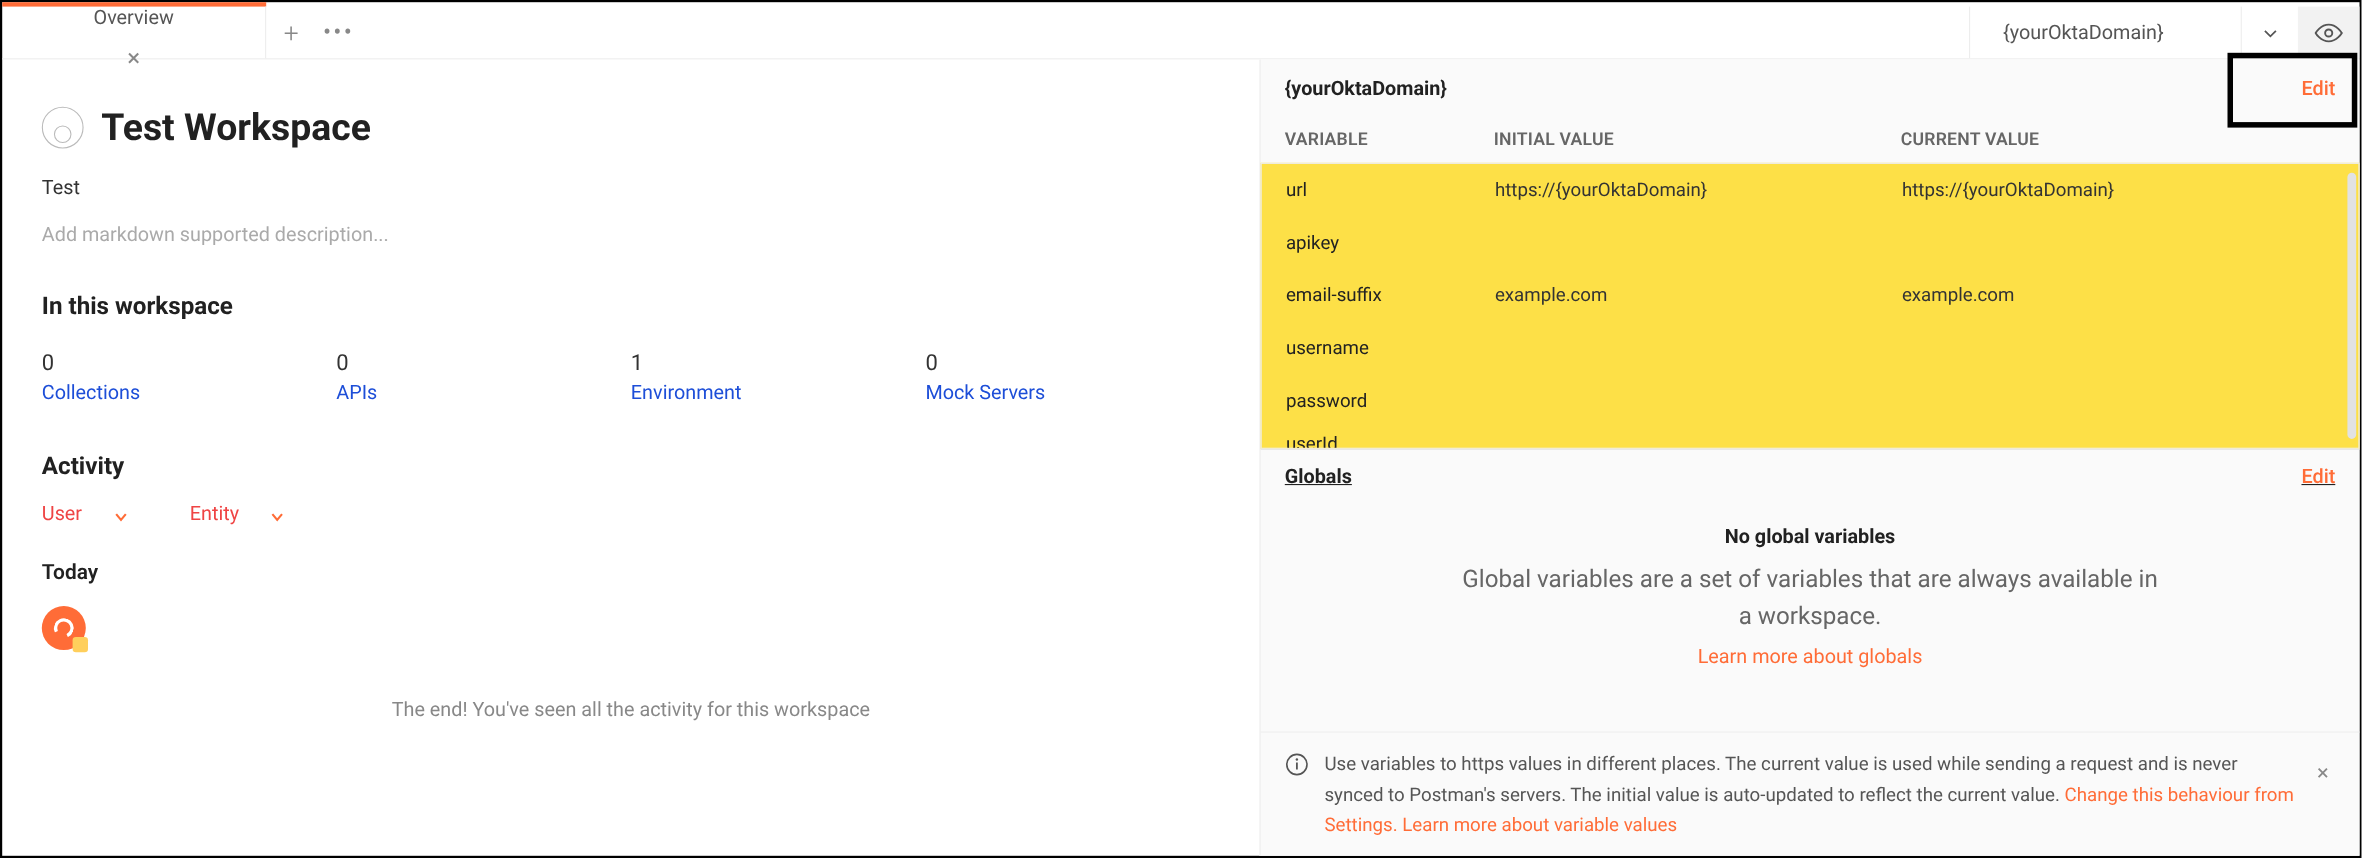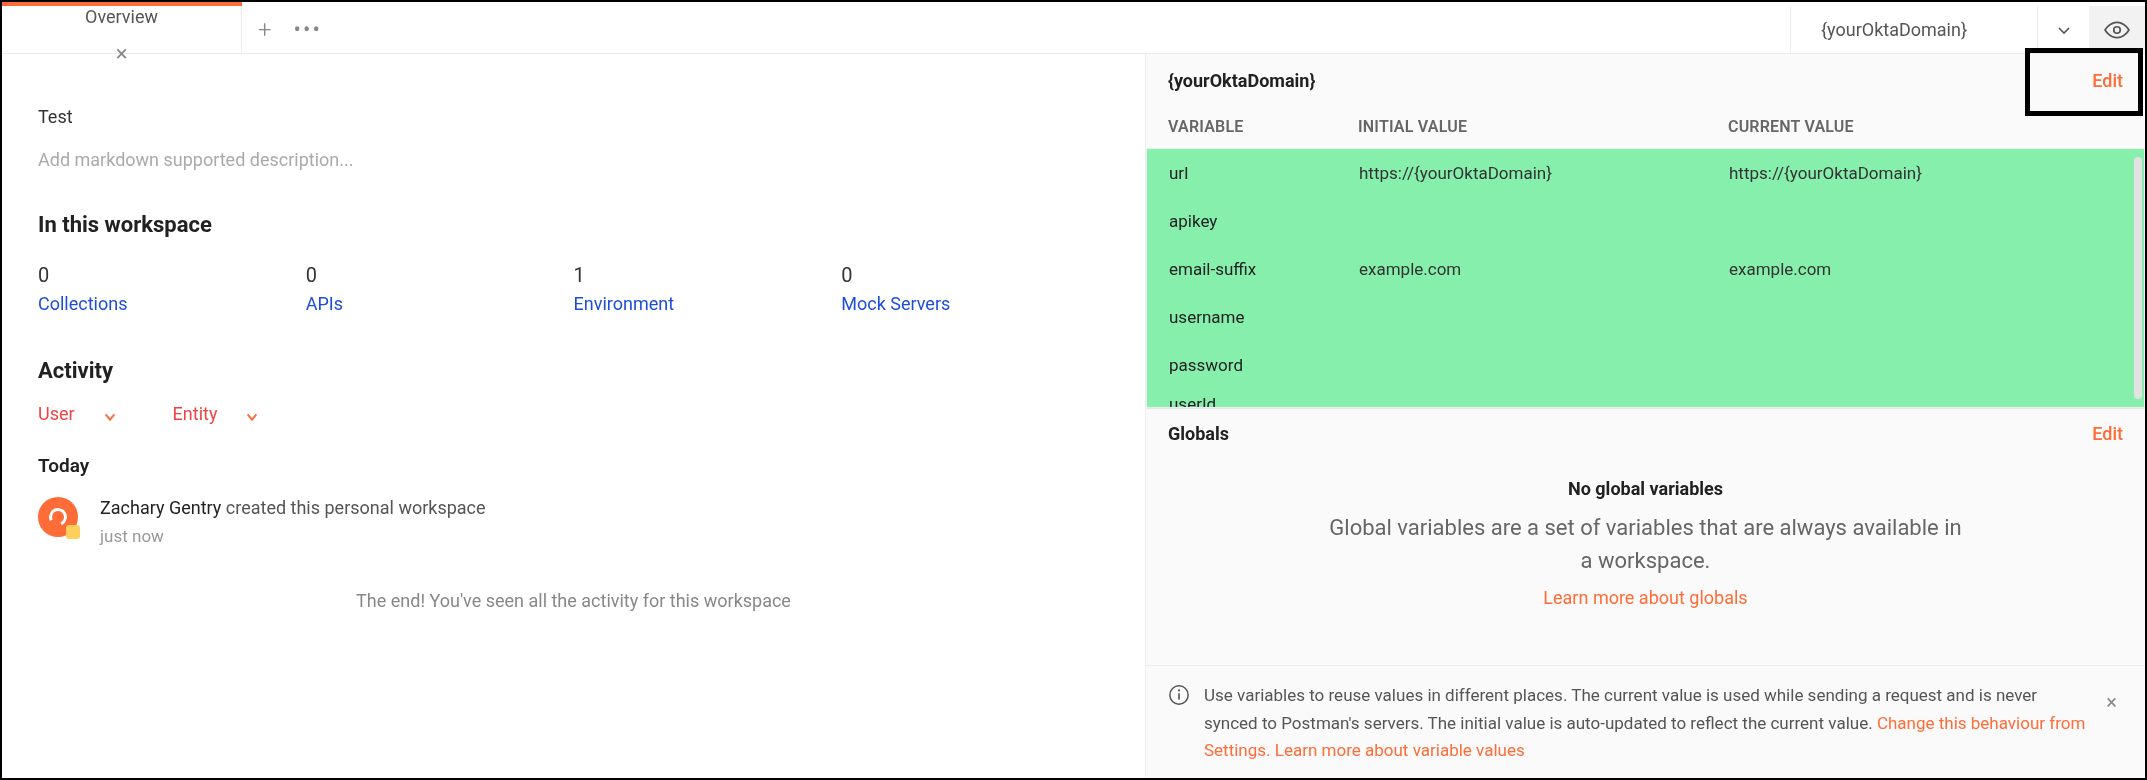"Test Workspace" div.ws-header { html: none -> <div> <div></div> <div>Test Workspace</div> </div> }
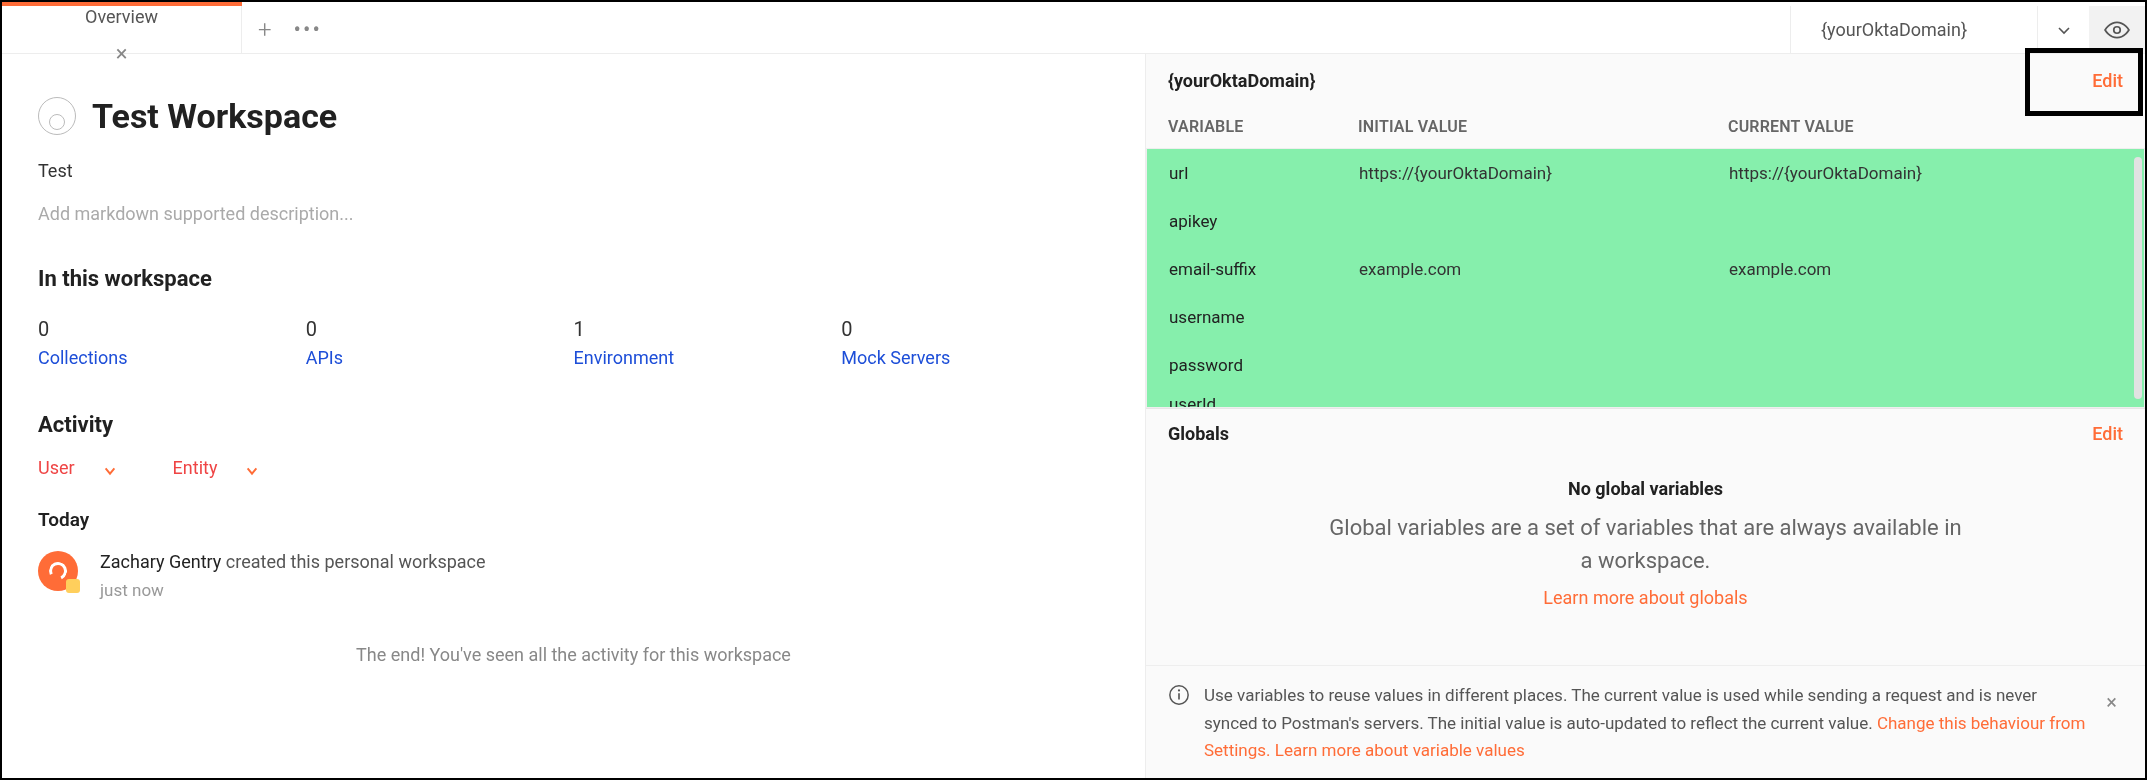"url" .var-rows { background: #86efac -> #fde047 }
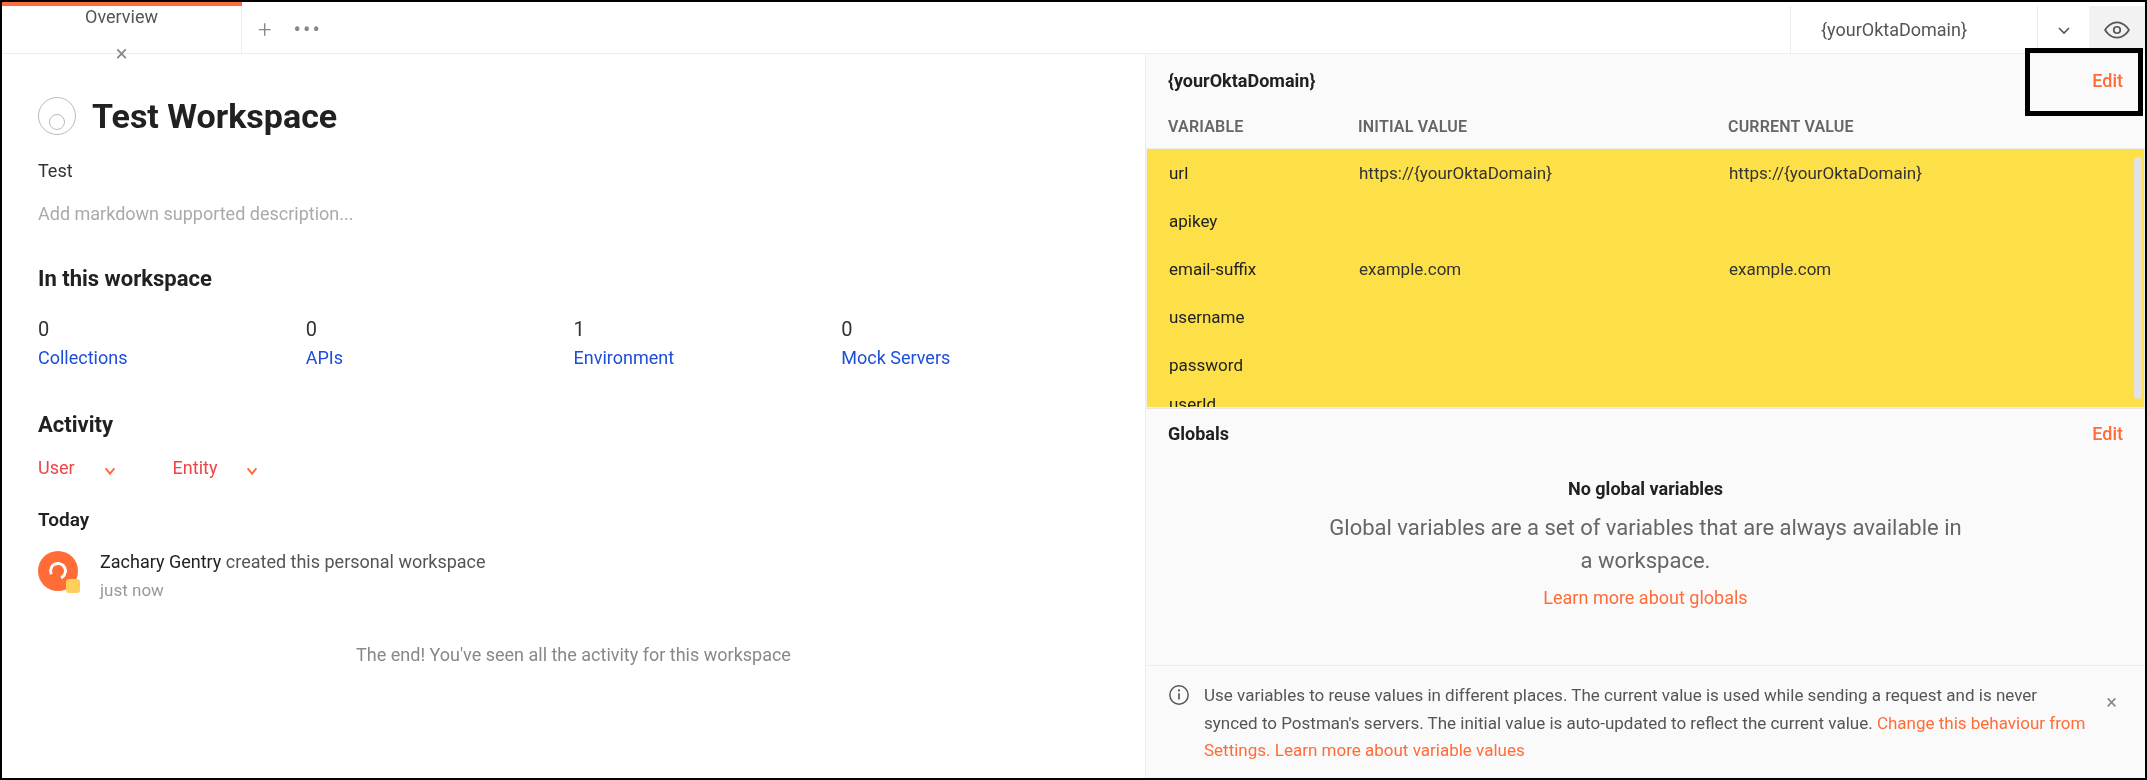"Globals" .globals-header { text-decoration: none -> underline }
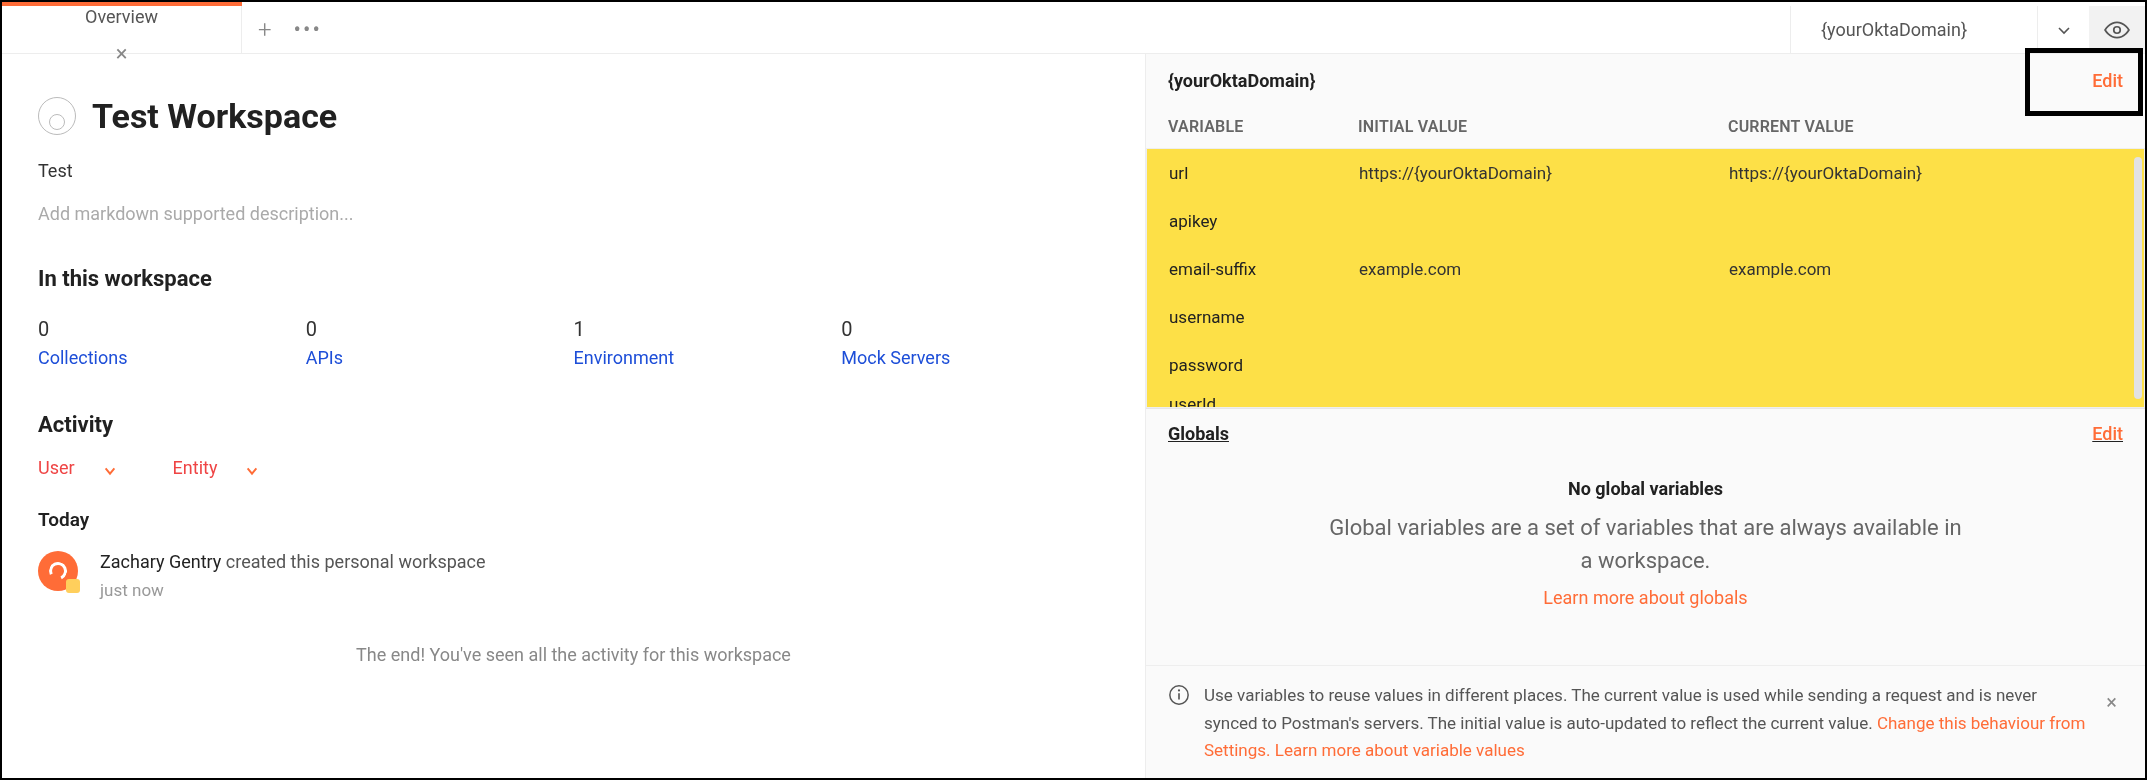"Zachary Gentry created this personal" div { html: <div> <div> <span>Zachary Gentry</span><span> created this personal workspace</span> </div> <div>just now</div> </div> -> none }
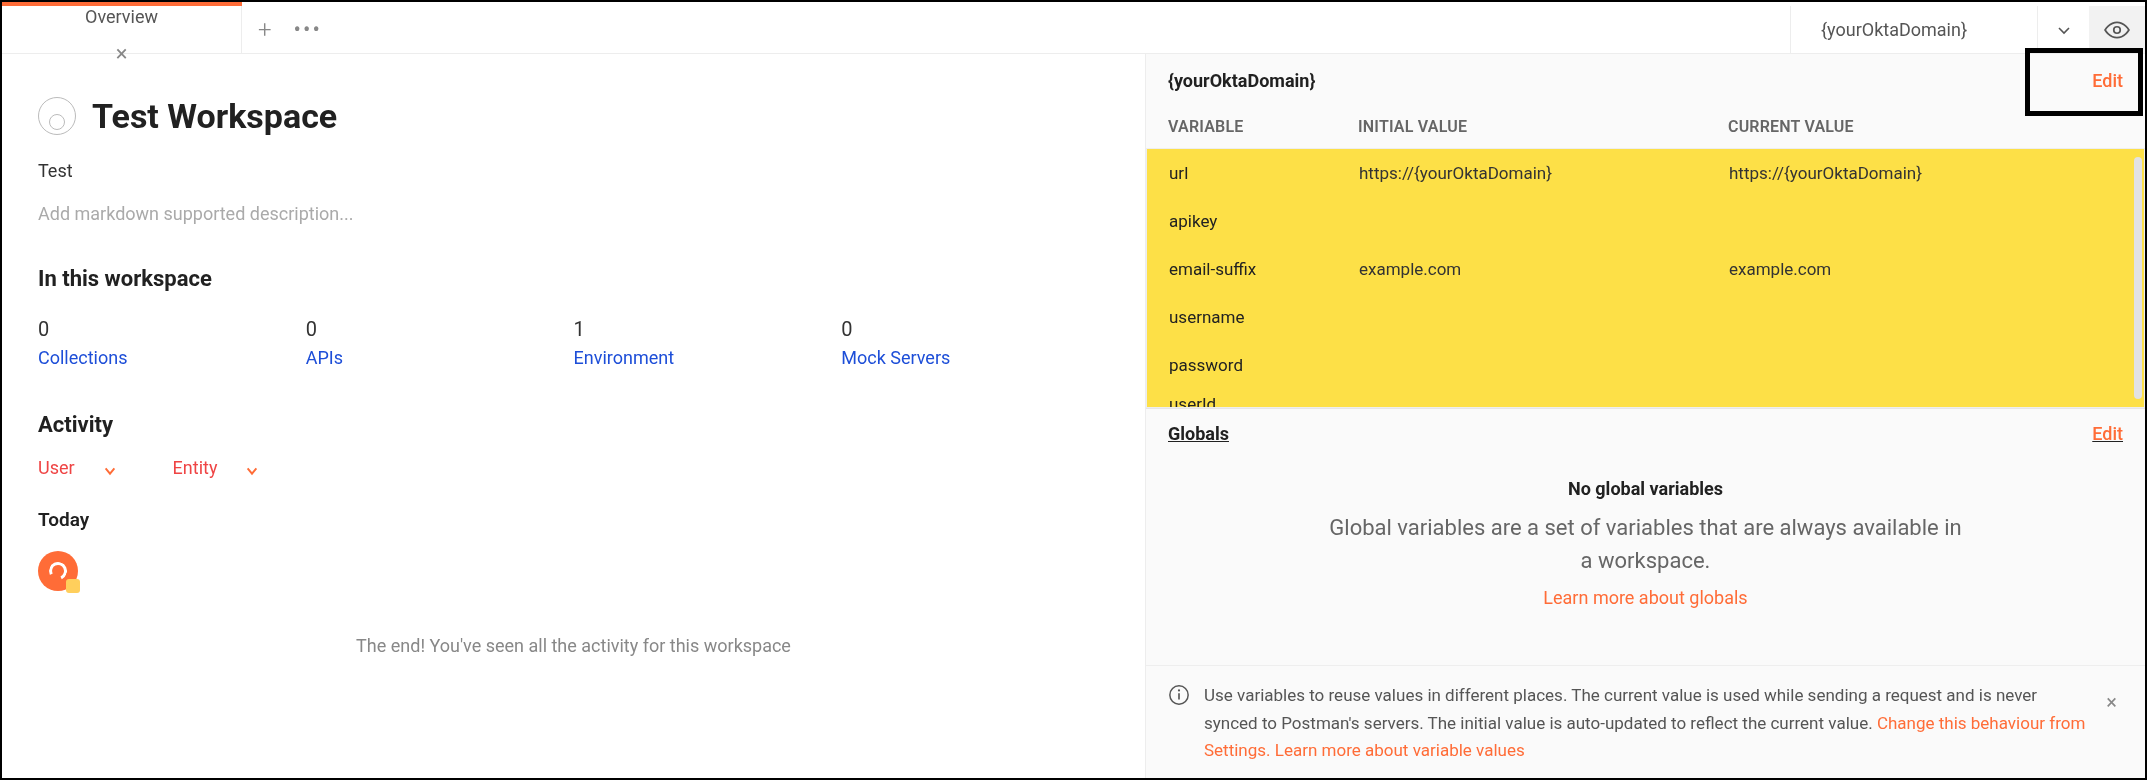"Use variables to reuse values" span { text: reuse -> https }
